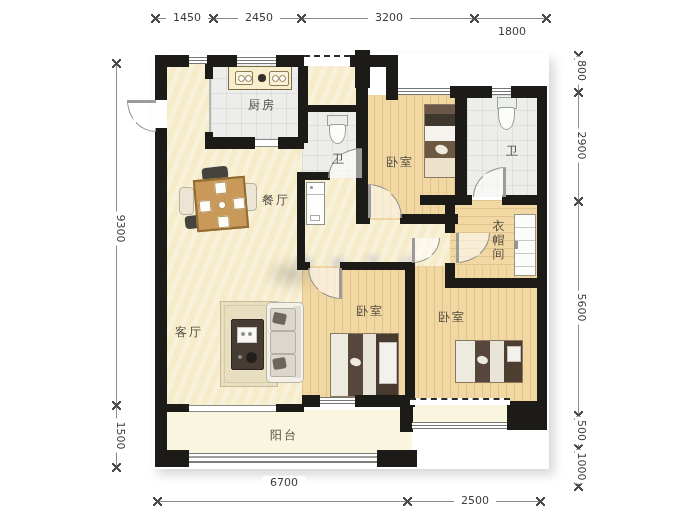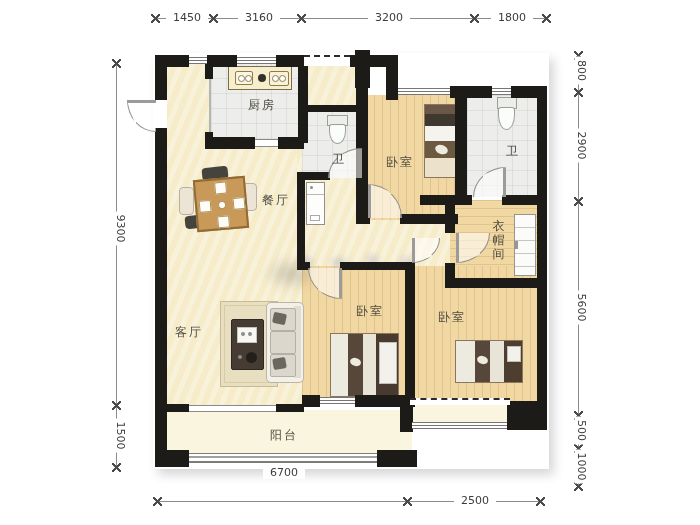"3160" b.dim { text: 3160 -> 2450 }
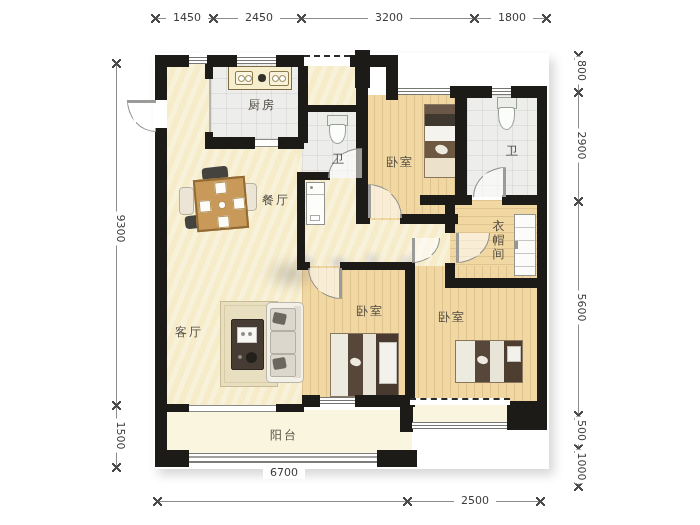"1800" b.dim { top: 11px -> 25px }
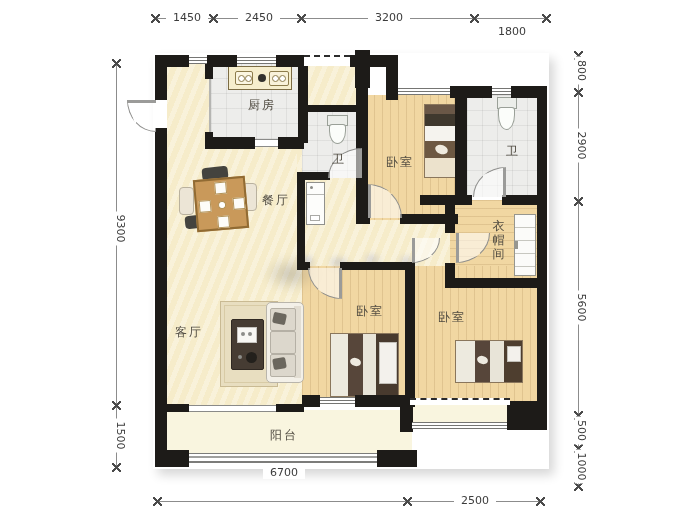"6700" b.dim { top: 466px -> 476px }
